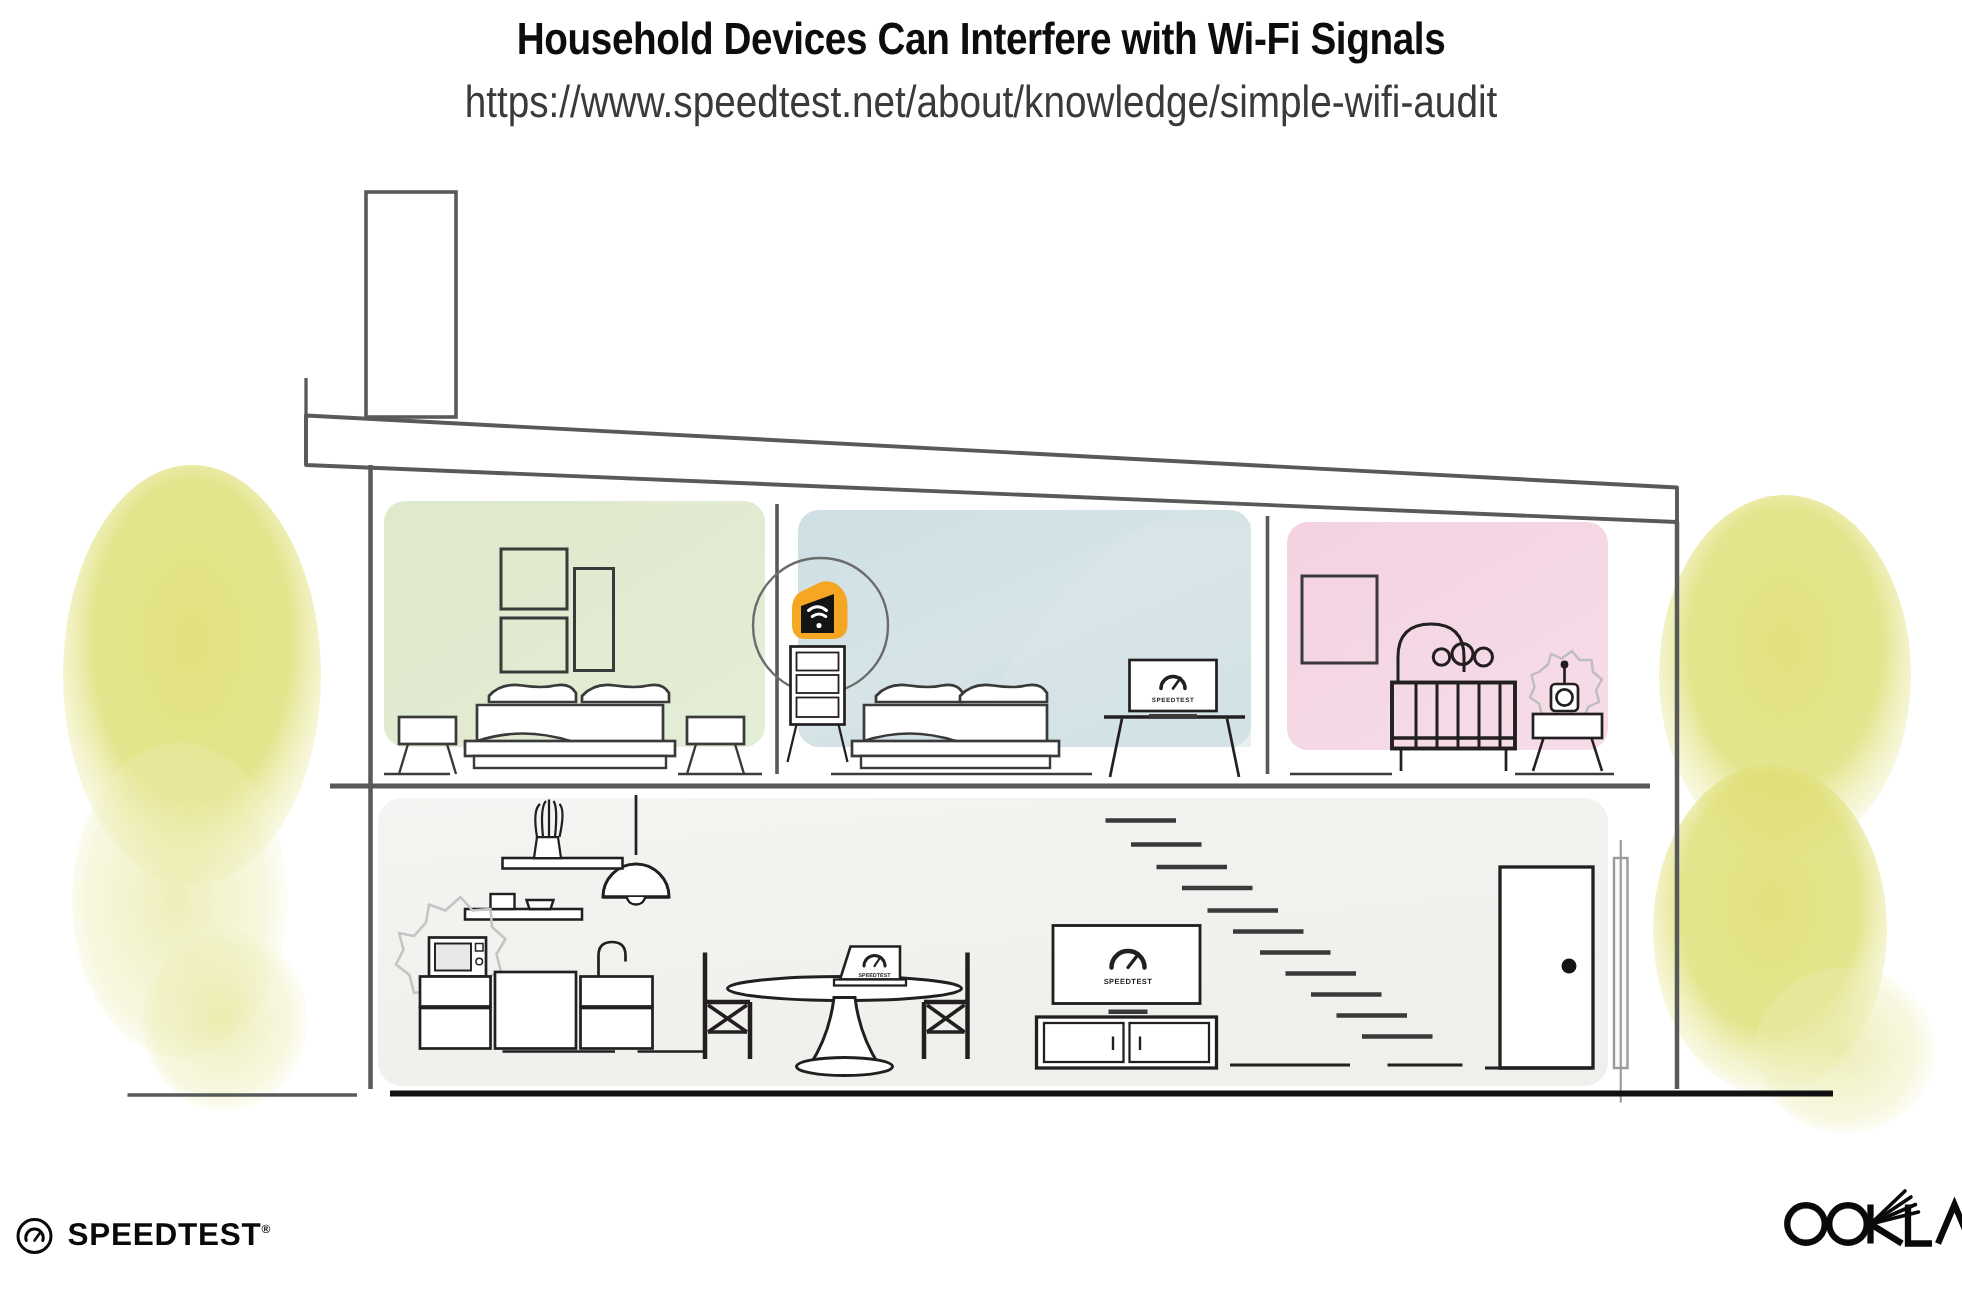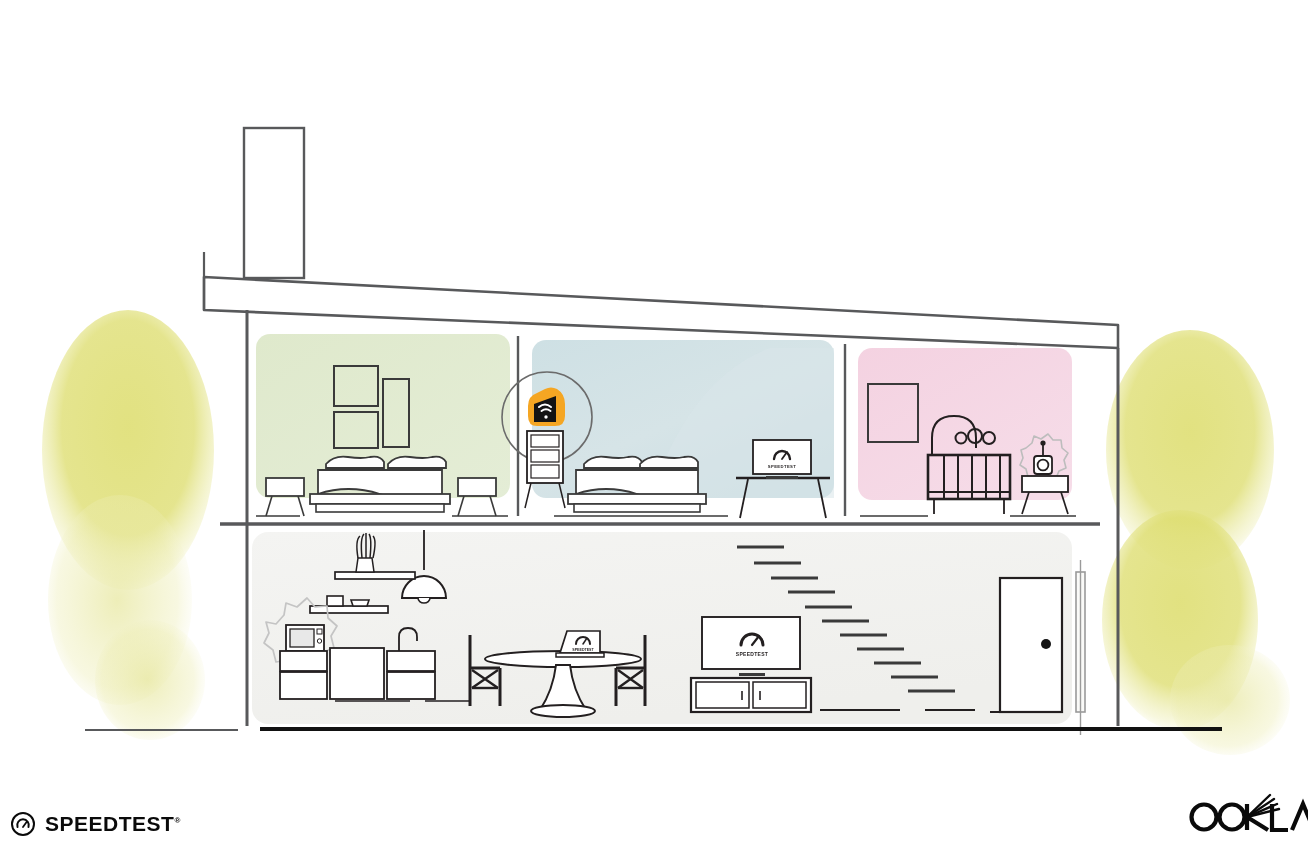"Household Devices Can Interfere with" div.header { html: none -> <div> <h1>Household Devices Can Interfere with Wi-Fi Signals</h1> <p>https://www.speedtest.net/about/knowledge/simple-wifi-audit</p> </div> }
